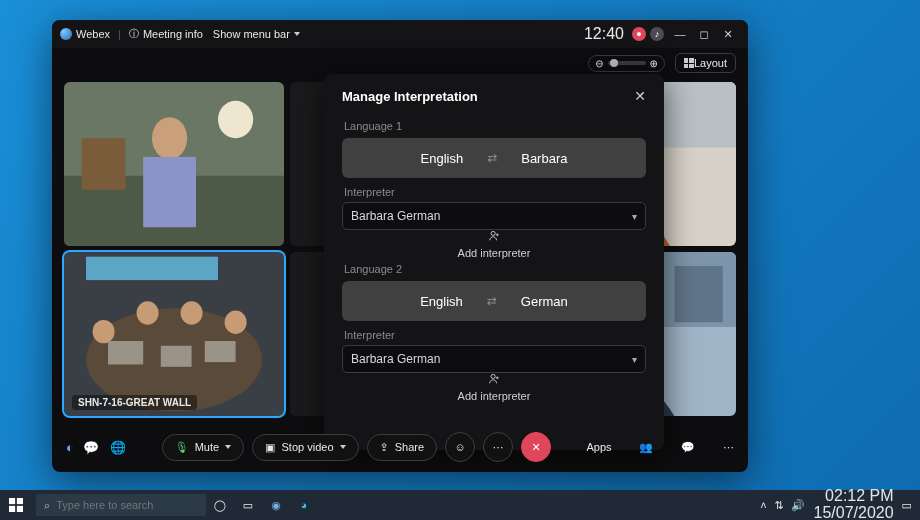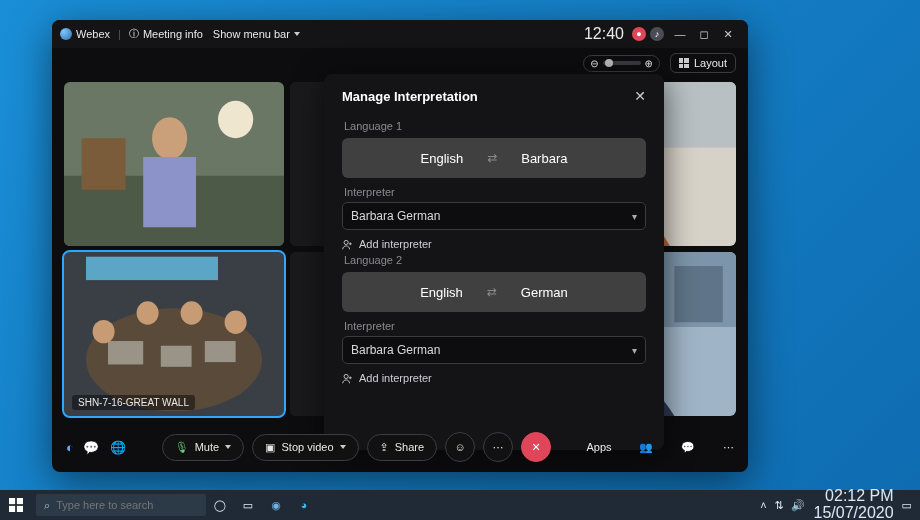"Layout" .layout-btn { gap: 5px -> none }
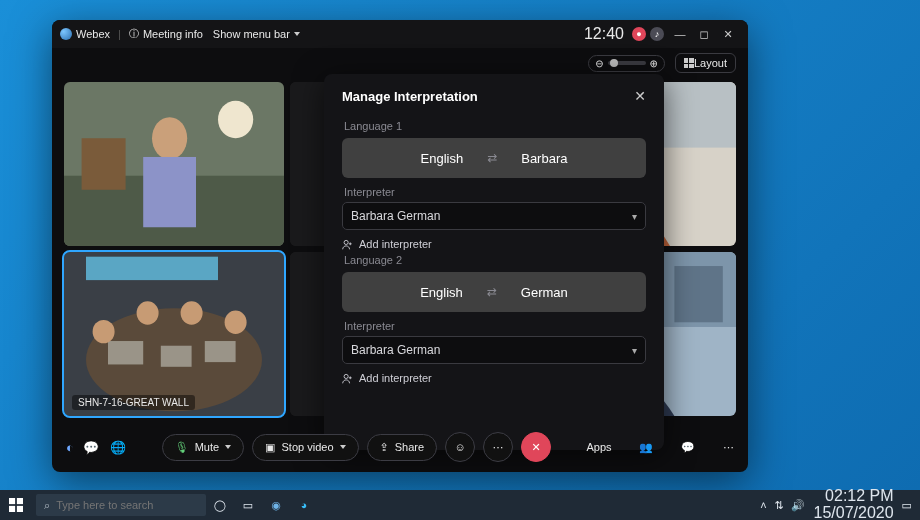"Add interpreter" .add-link { flex-direction: none -> column; margin-top: 8px -> none }
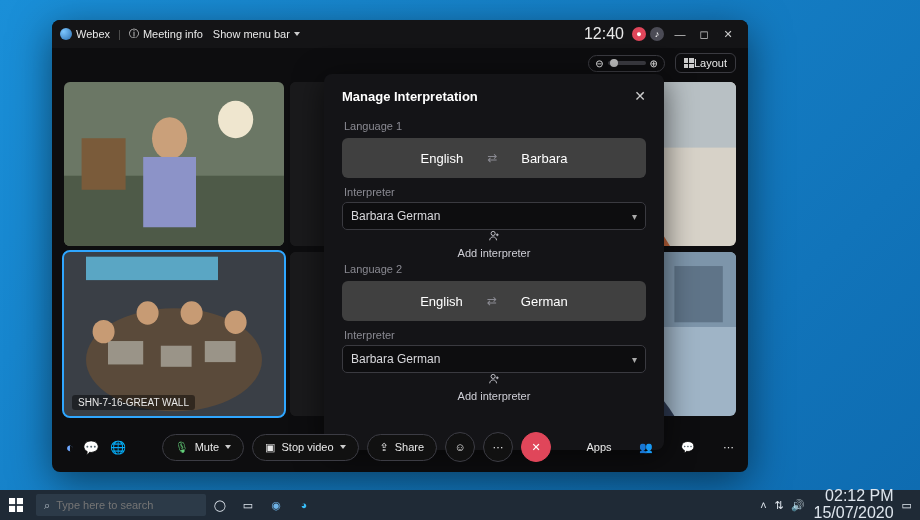"SHN-7-16-GREAT WALL" .tile.active { font-weight: none -> bold }
